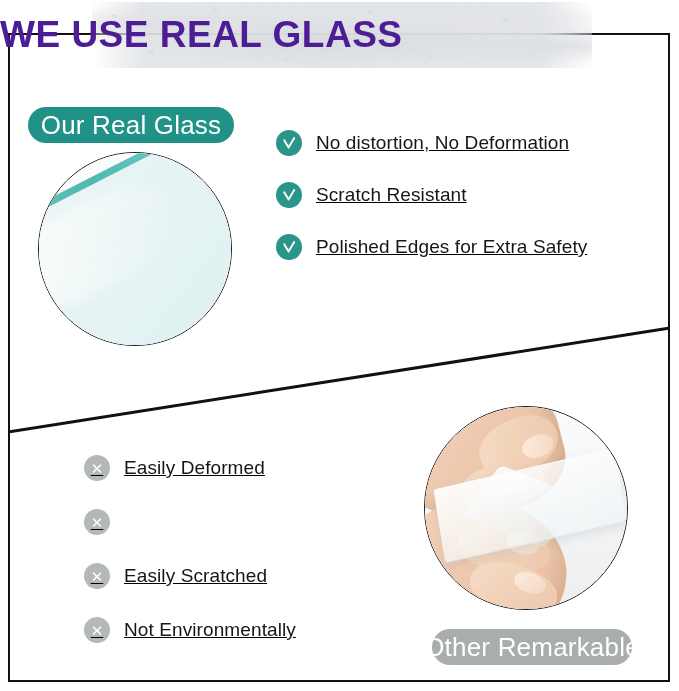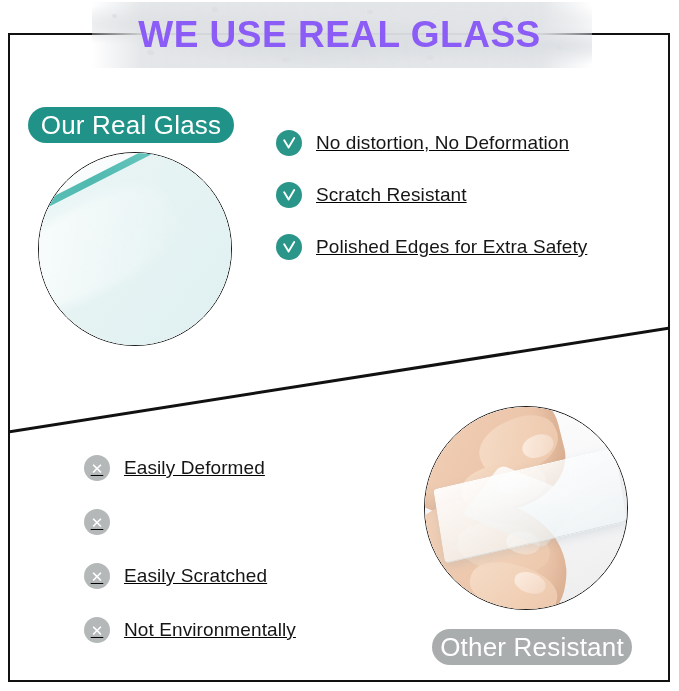"WE USE REAL GLASS" .title { color: #8b5cf6 -> #4c1d95; text-align: center -> left }
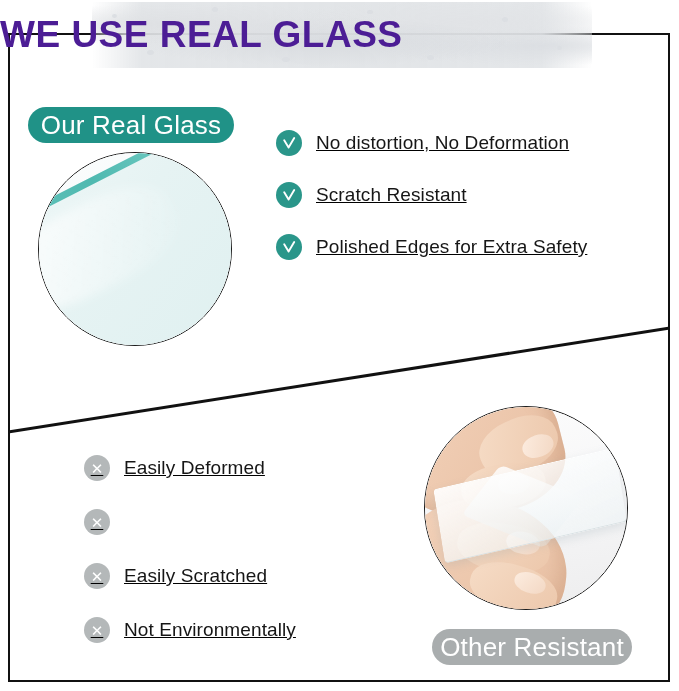"Other Resistant" div.badge { text: Resistant -> Remarkable }
